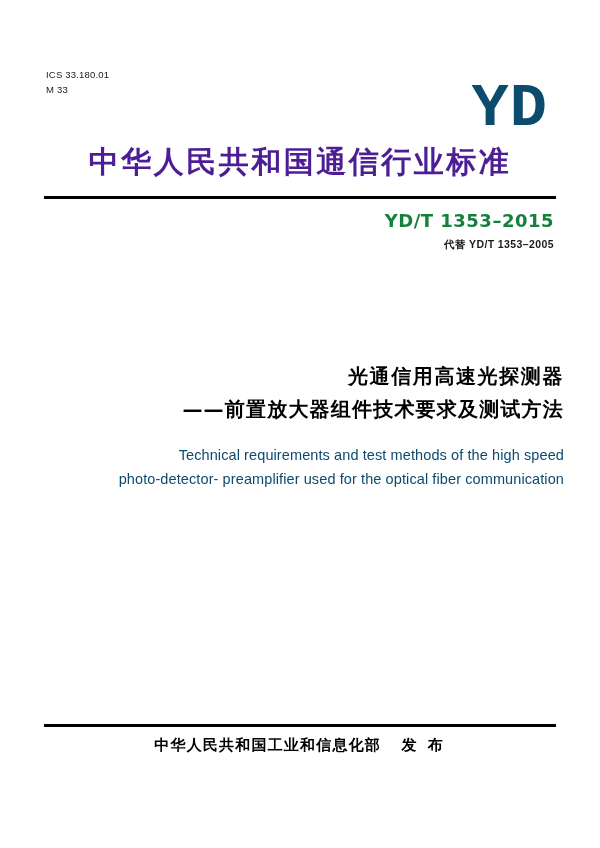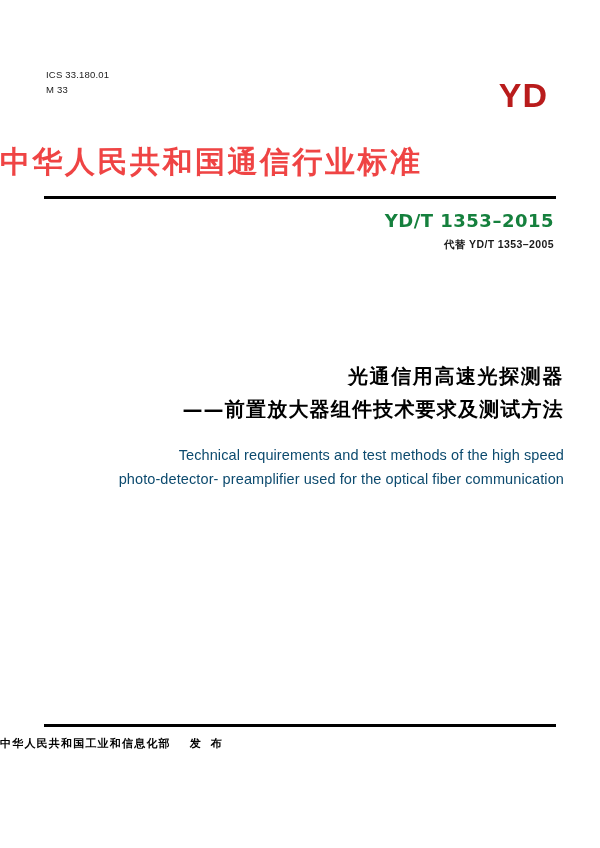"YD" .logo { color: #b91c1c -> #0c4a6e; font-family: Liberation Sans, sans-serif -> Liberation Mono, monospace; font-size: 34px -> 62px }
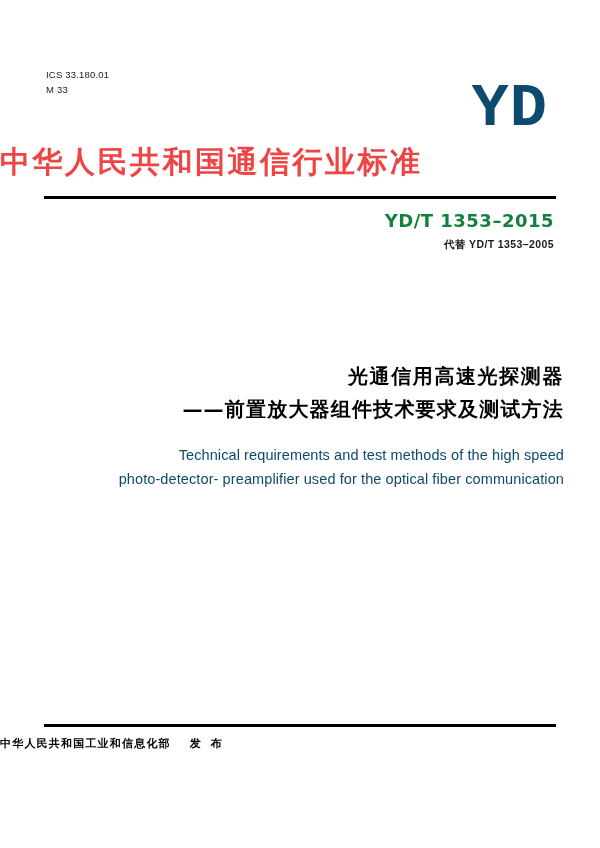"中华人民共和国通信行业标准" .std-title { color: #ef4444 -> #4c1d95; text-align: none -> center }
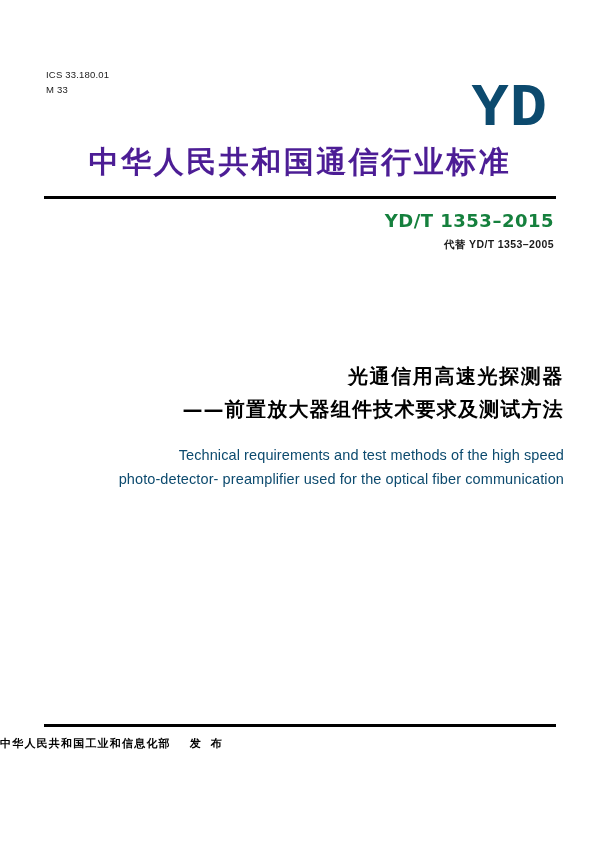"中华人民共和国工业和信息化部 发 布" .publisher { font-size: 11px -> 15px; text-align: none -> center }
